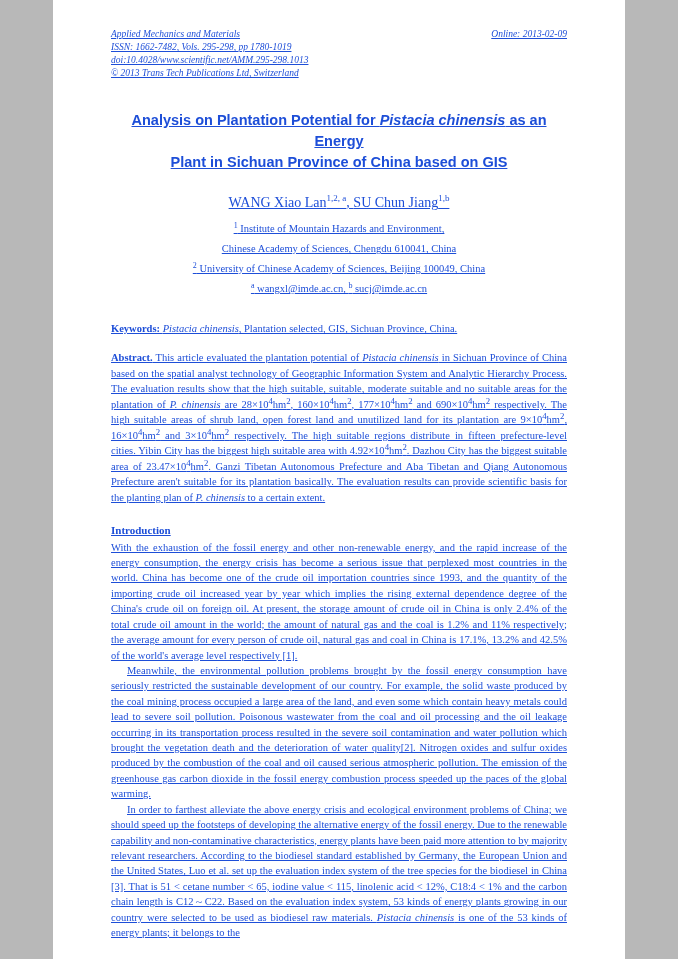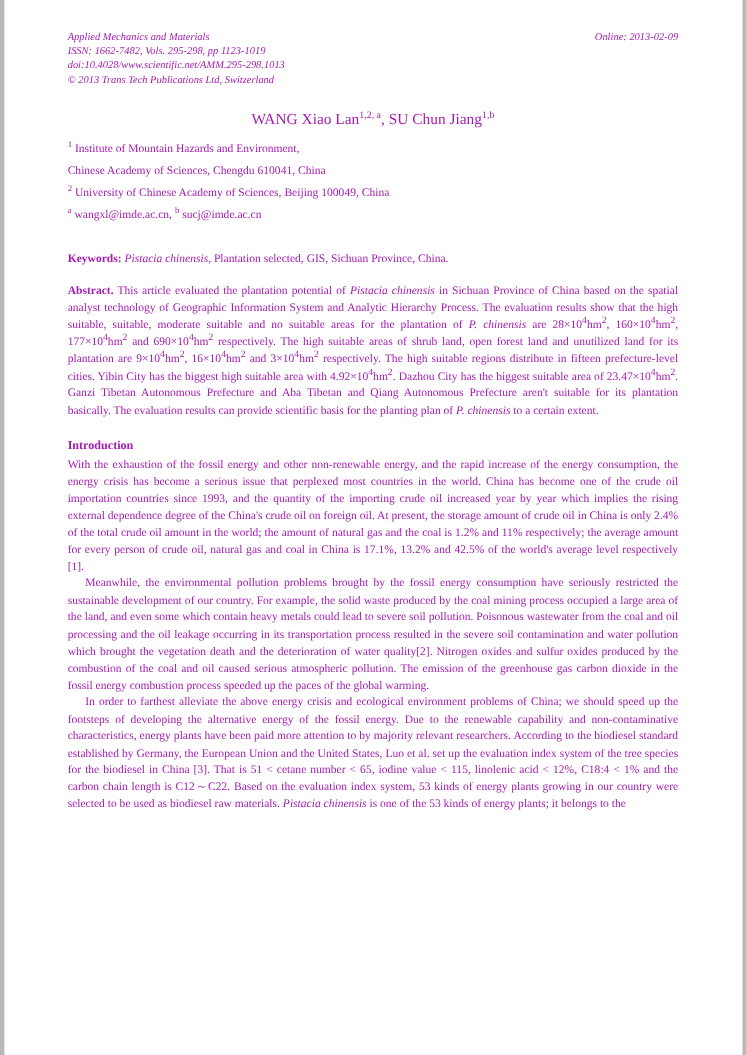"Applied Mechanics and Materials" .page { color: #a21caf -> #1d4ed8; text-decoration: none -> underline; width: 671px -> 572px }
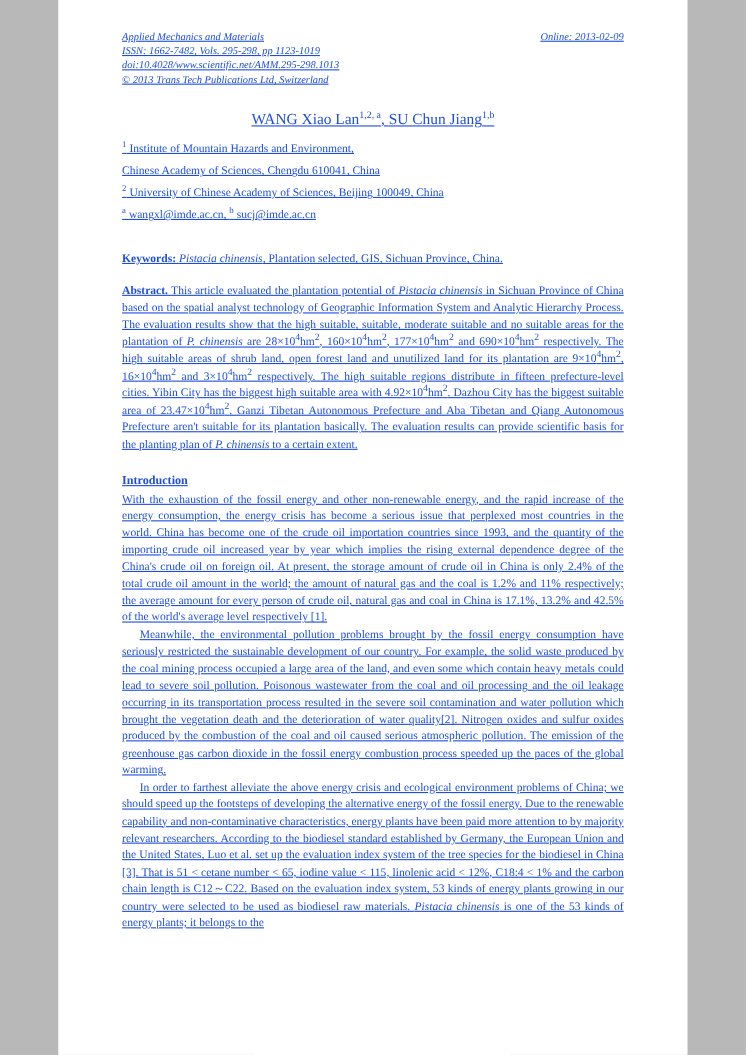"ISSN: 1662-7482, Vols. 295-298, pp" div { text: 1123-1019 -> 1780-1019 }
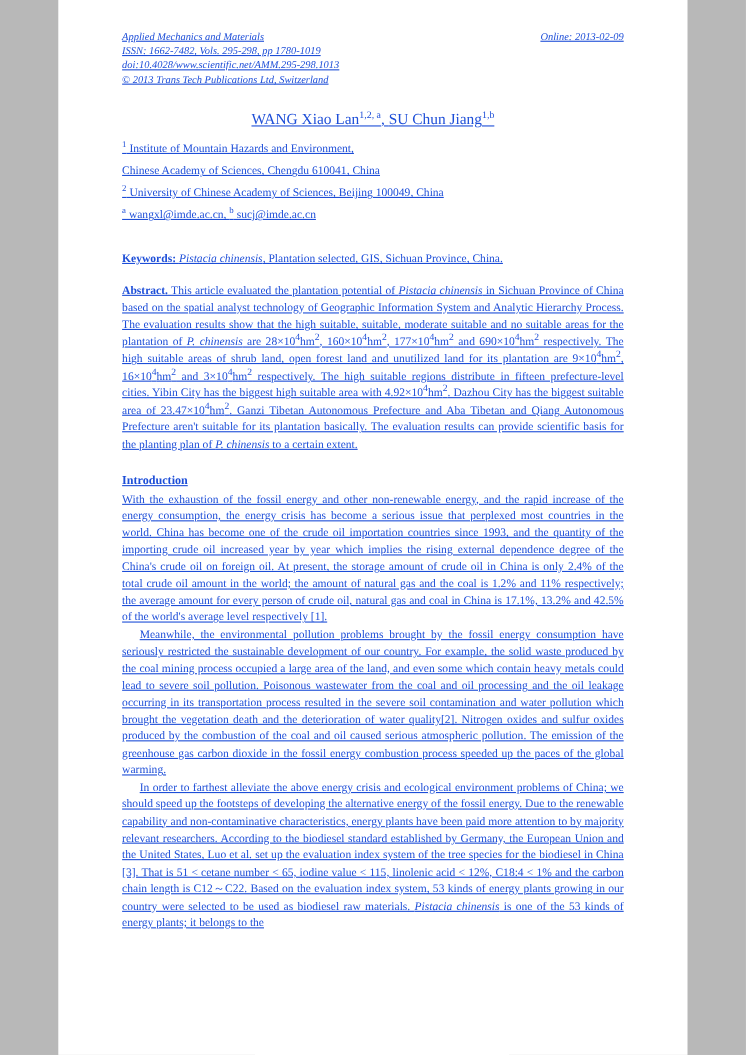"Analysis on Plantation Potential for" div.title { html: none -> <div> <span>Analysis on Plantation Potential for </span><span>Pistacia chinensis</span><span> as an Energy</span><br> <span>Plant in Sichuan Province of China based on GIS</span> </div> }
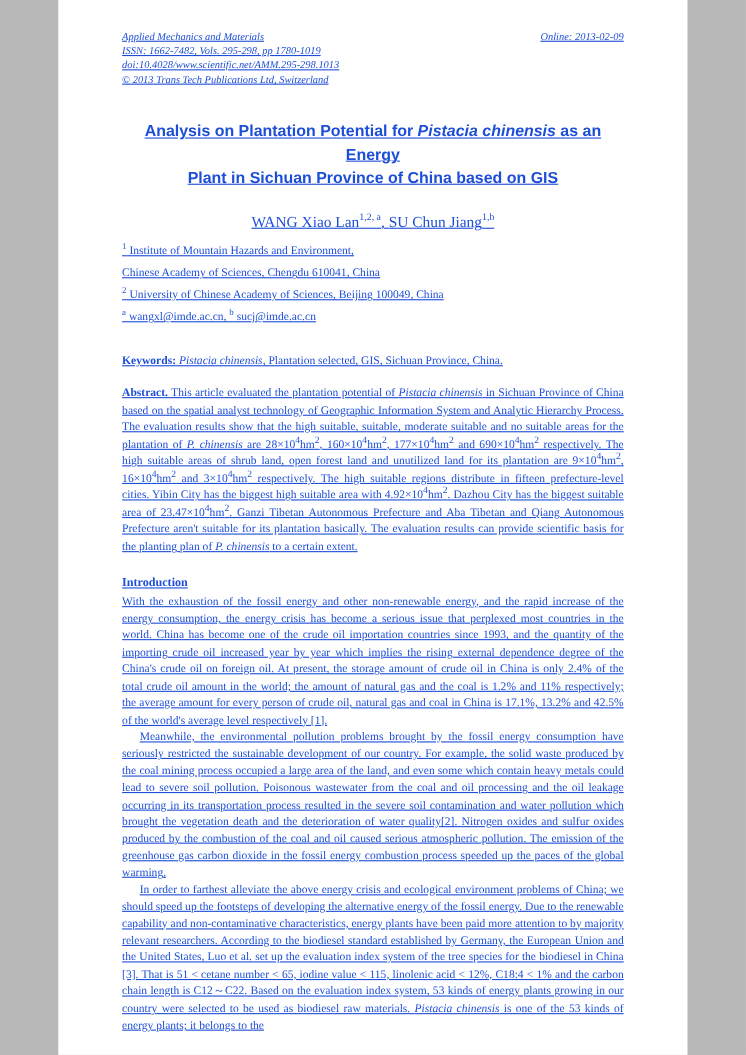"1 Institute of Mountain Hazards" .affil { text-align: none -> center }
